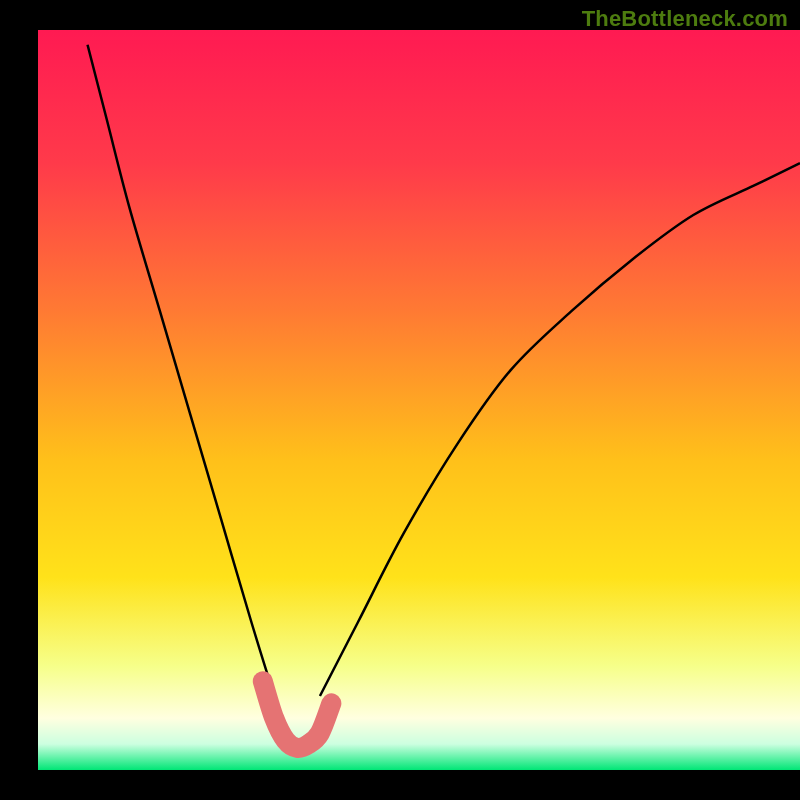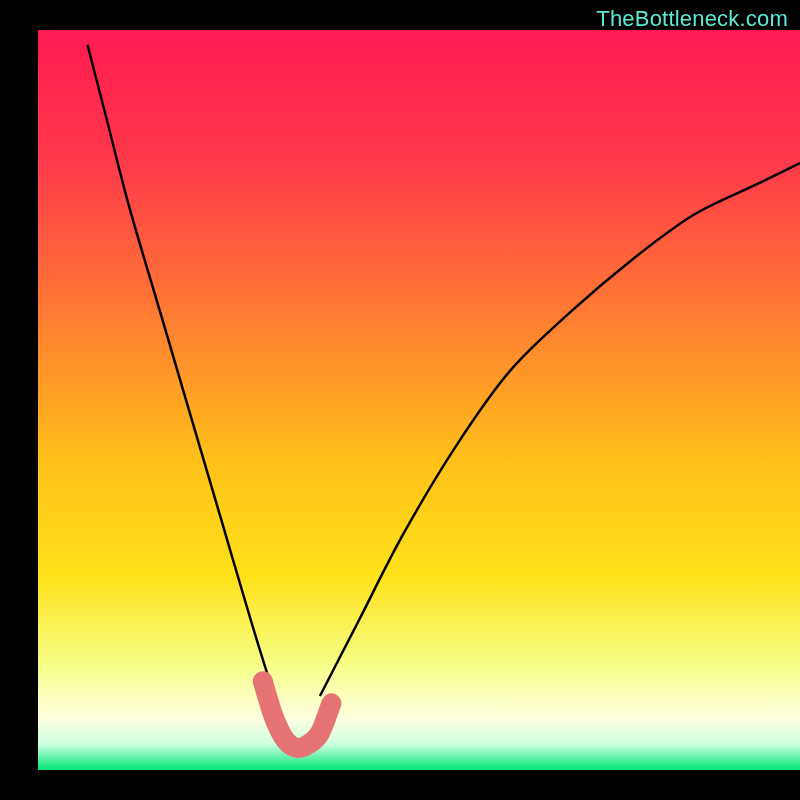"TheBottleneck.com" .watermark { color: #5eead4 -> #4d7c0f; font-weight: 400 -> 700 }
